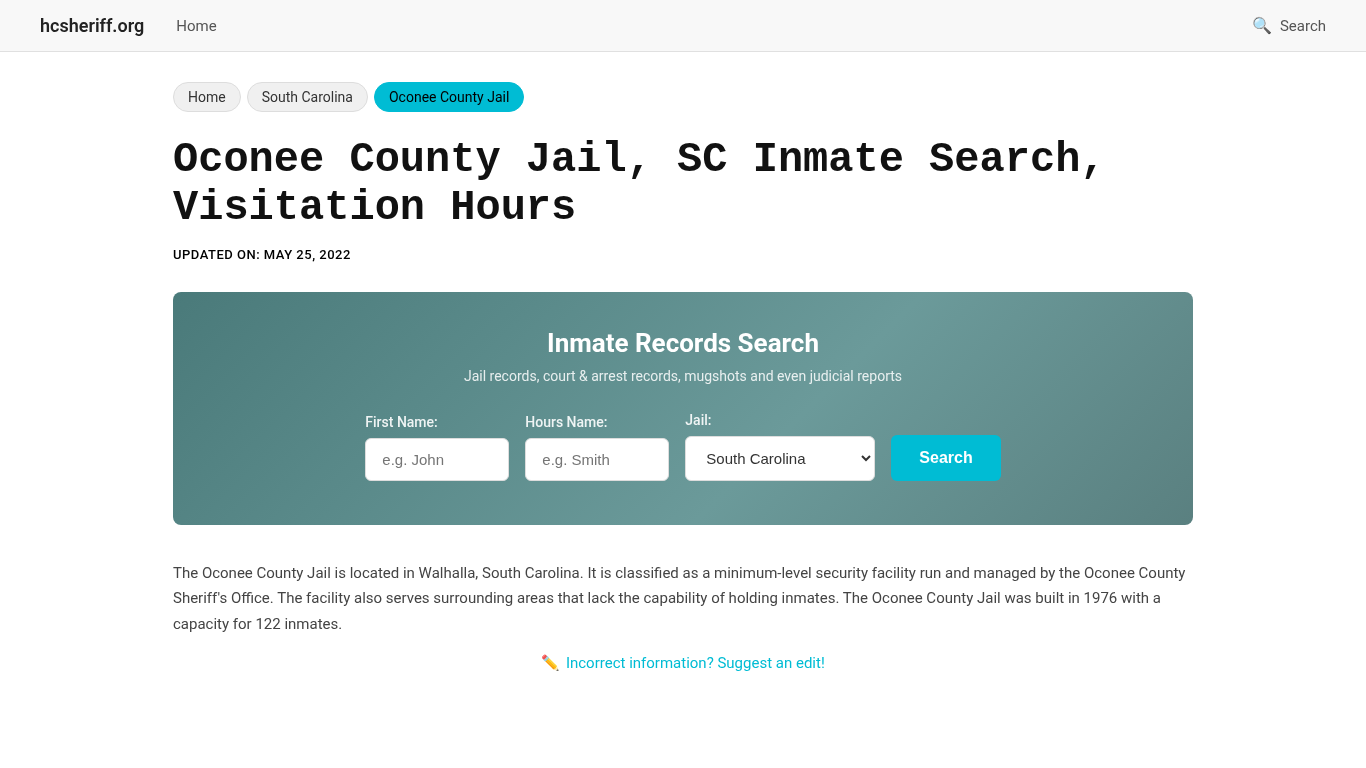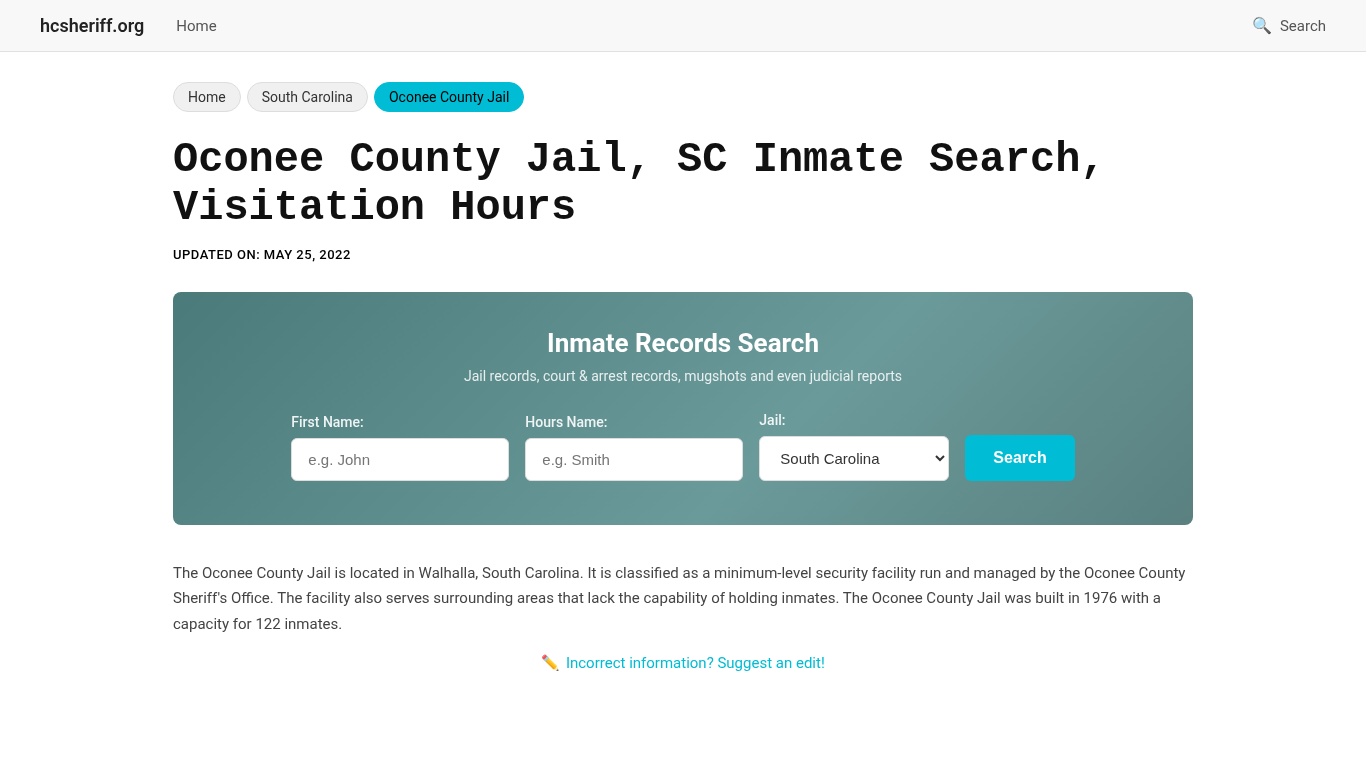"e.g. John" .form-input { width: 218px -> 144px }
